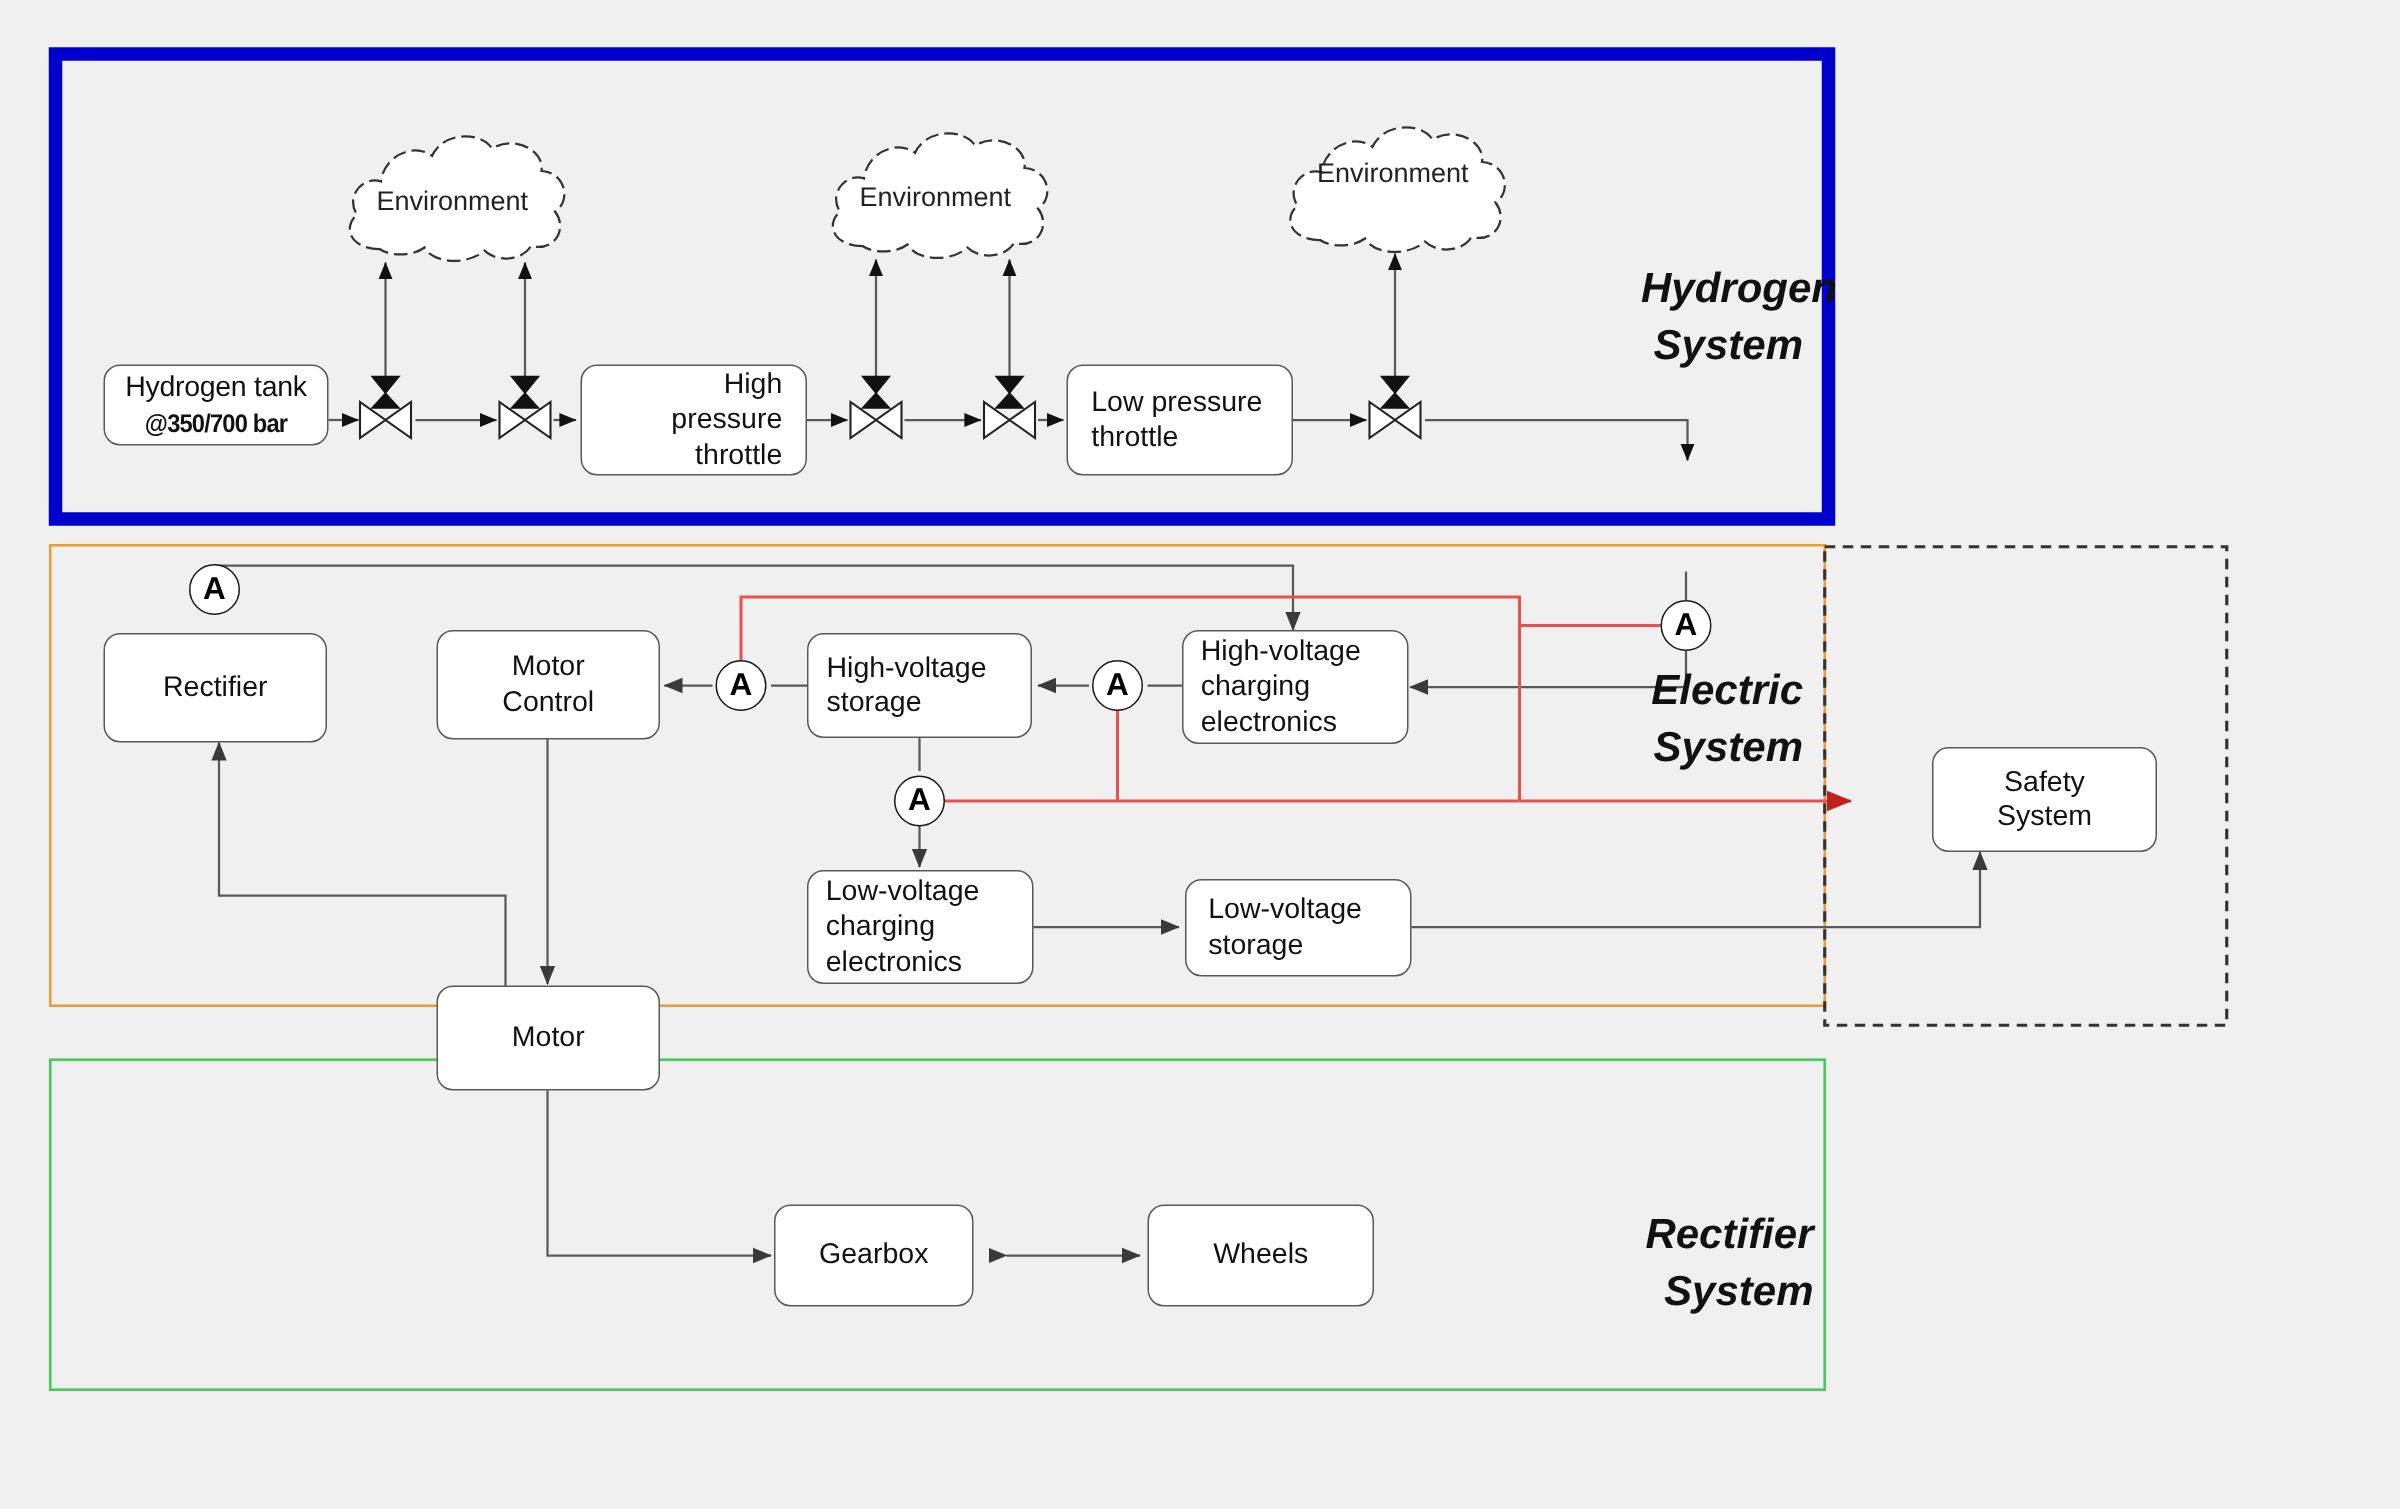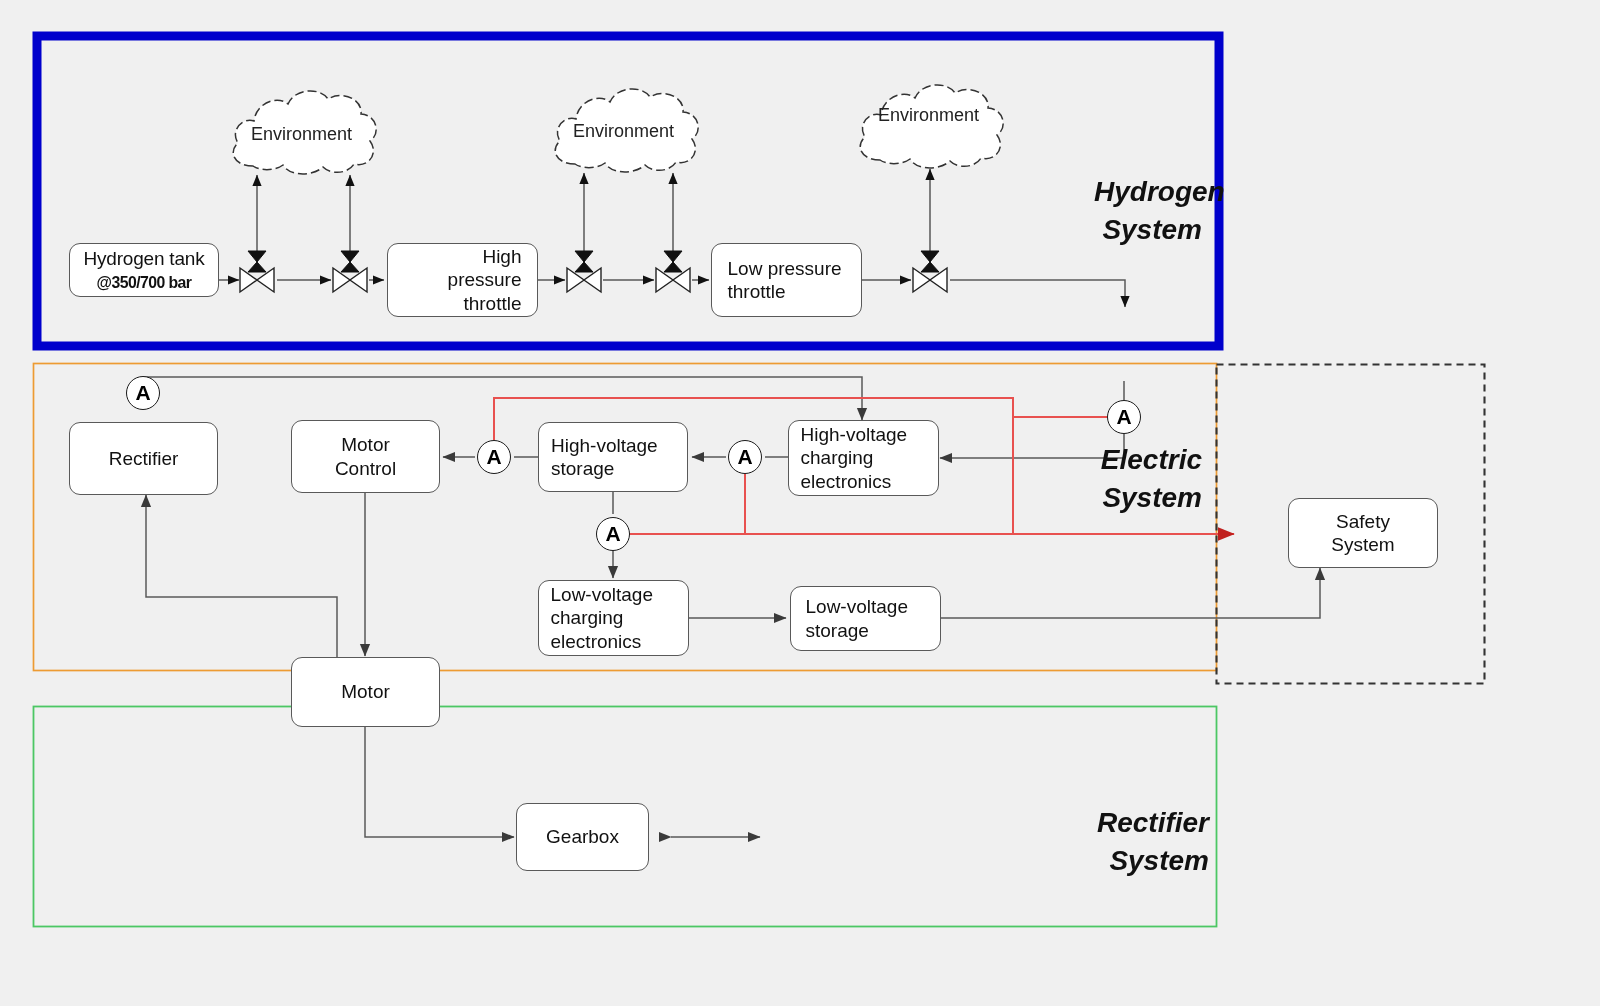"Wheels" div.node { html: none -> <div> <span>Wheels</span> </div> }
